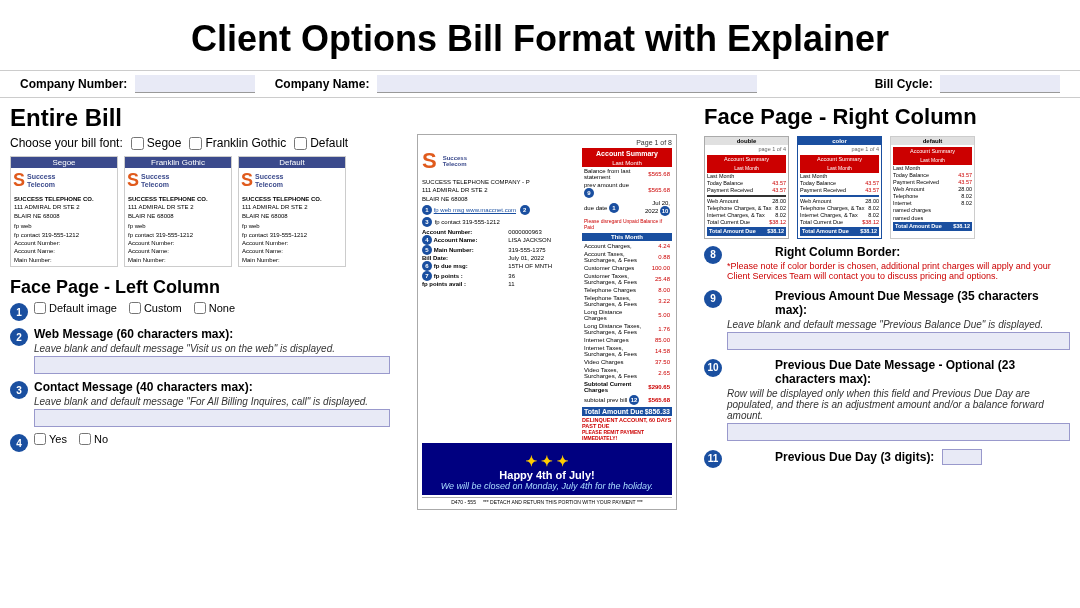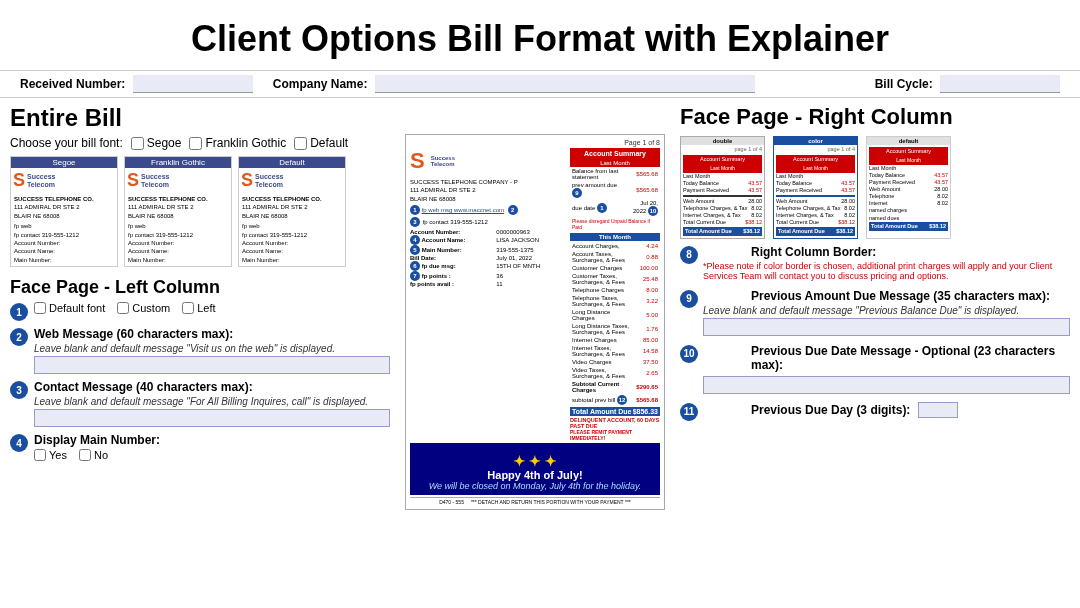"Received Number:" label { text: Received -> Company }
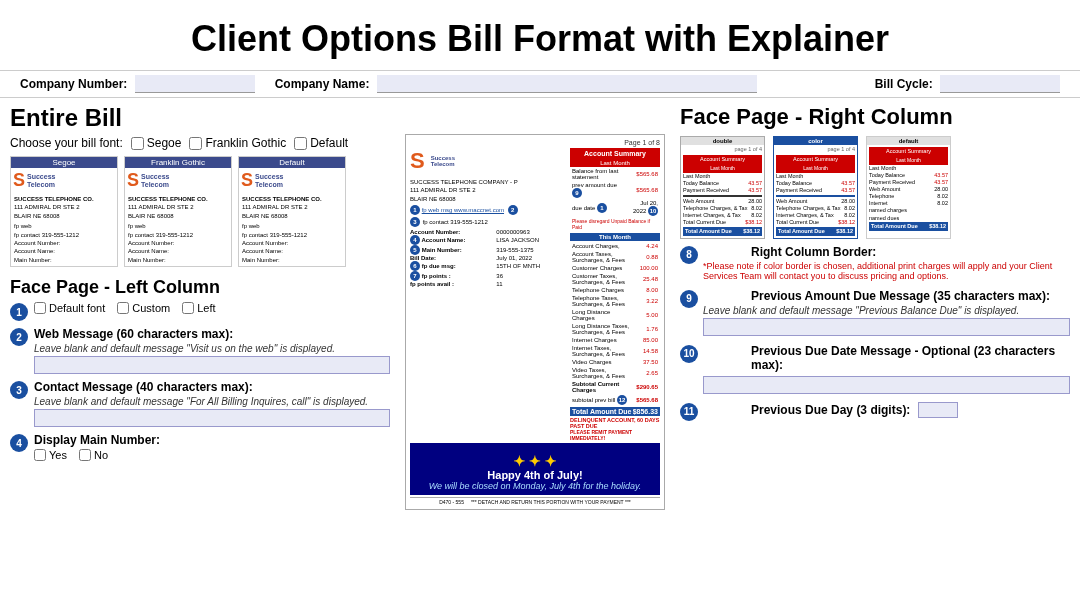"Entire Bill" .main-content { gap: 10px -> 22px }
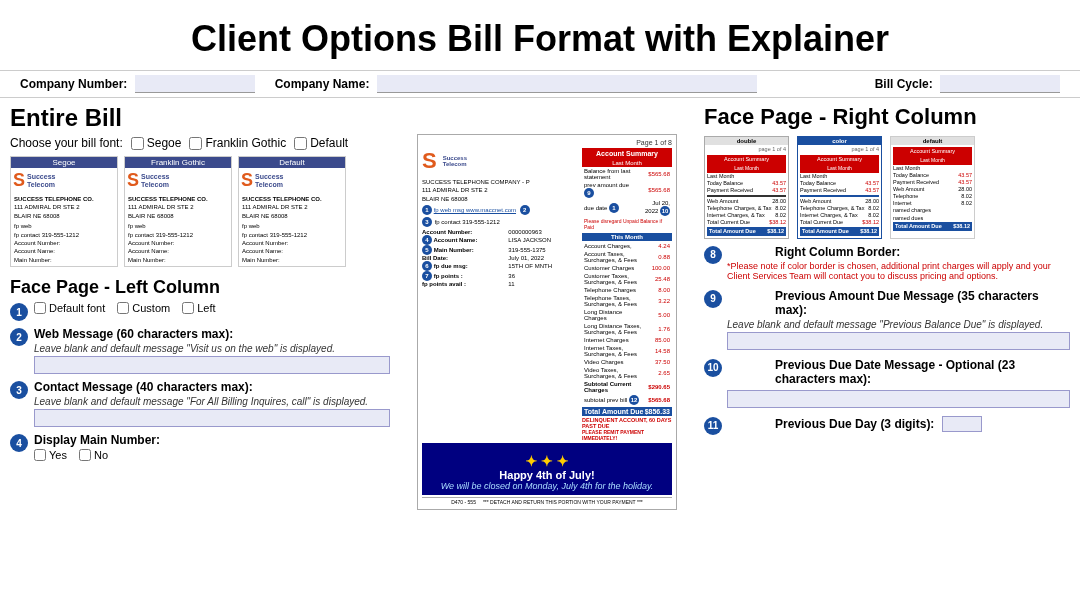"Default font" span { text: font -> image }
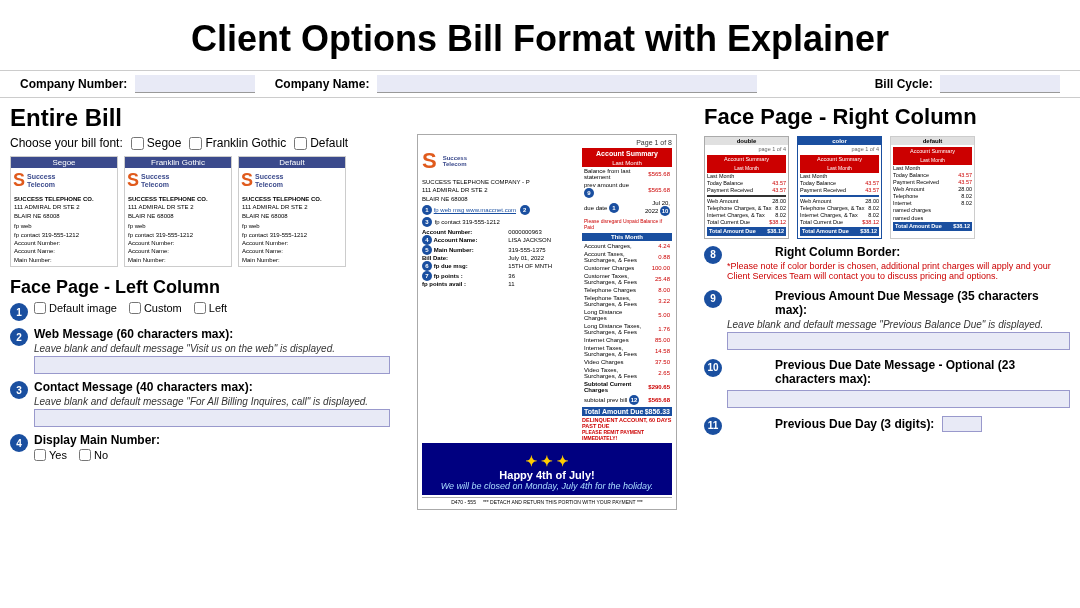"Left" span { text: Left -> None }
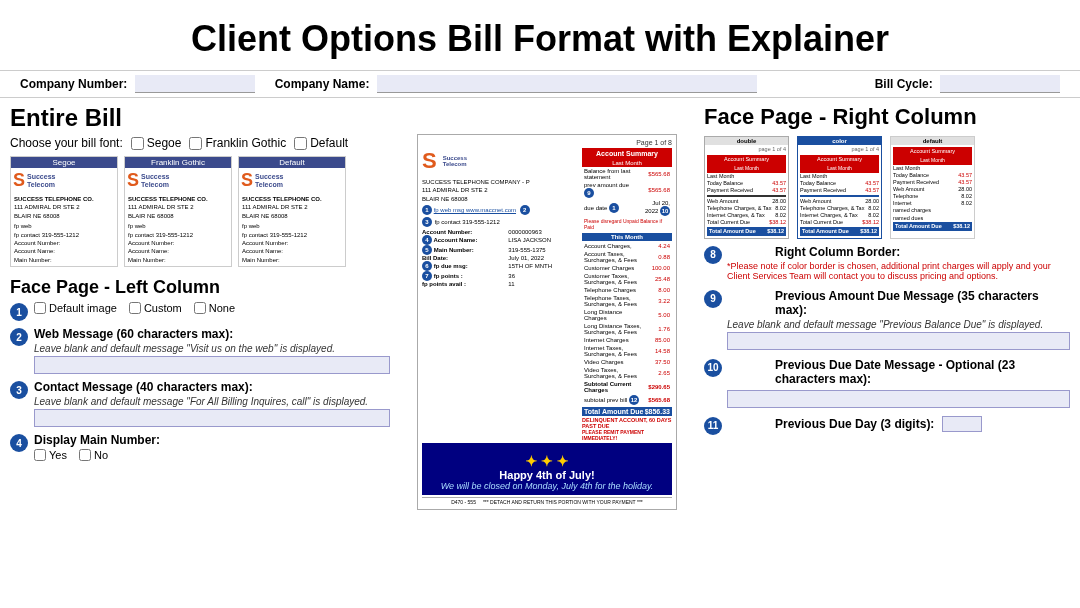"Row will be displayed only" div.right-item-desc { html: none -> <div>Row will be displayed only when this field and Previous Due Day are populated, and there is an adjustment amount and/or a balance forward amount.</div> }
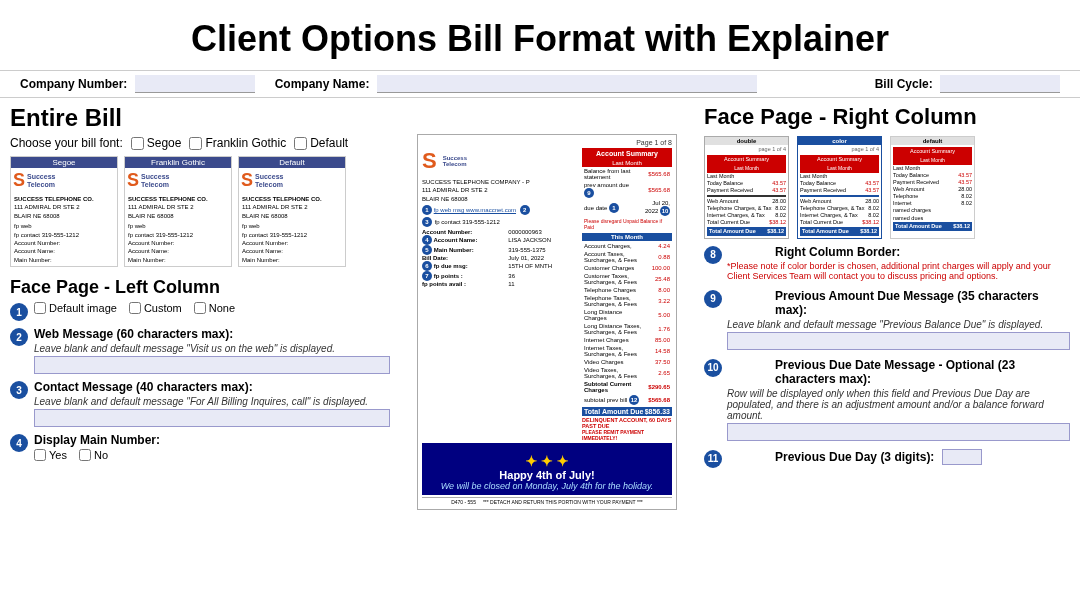"Display Main Number:" div.item-title { html: <div>Display Main Number:</div> -> none }
